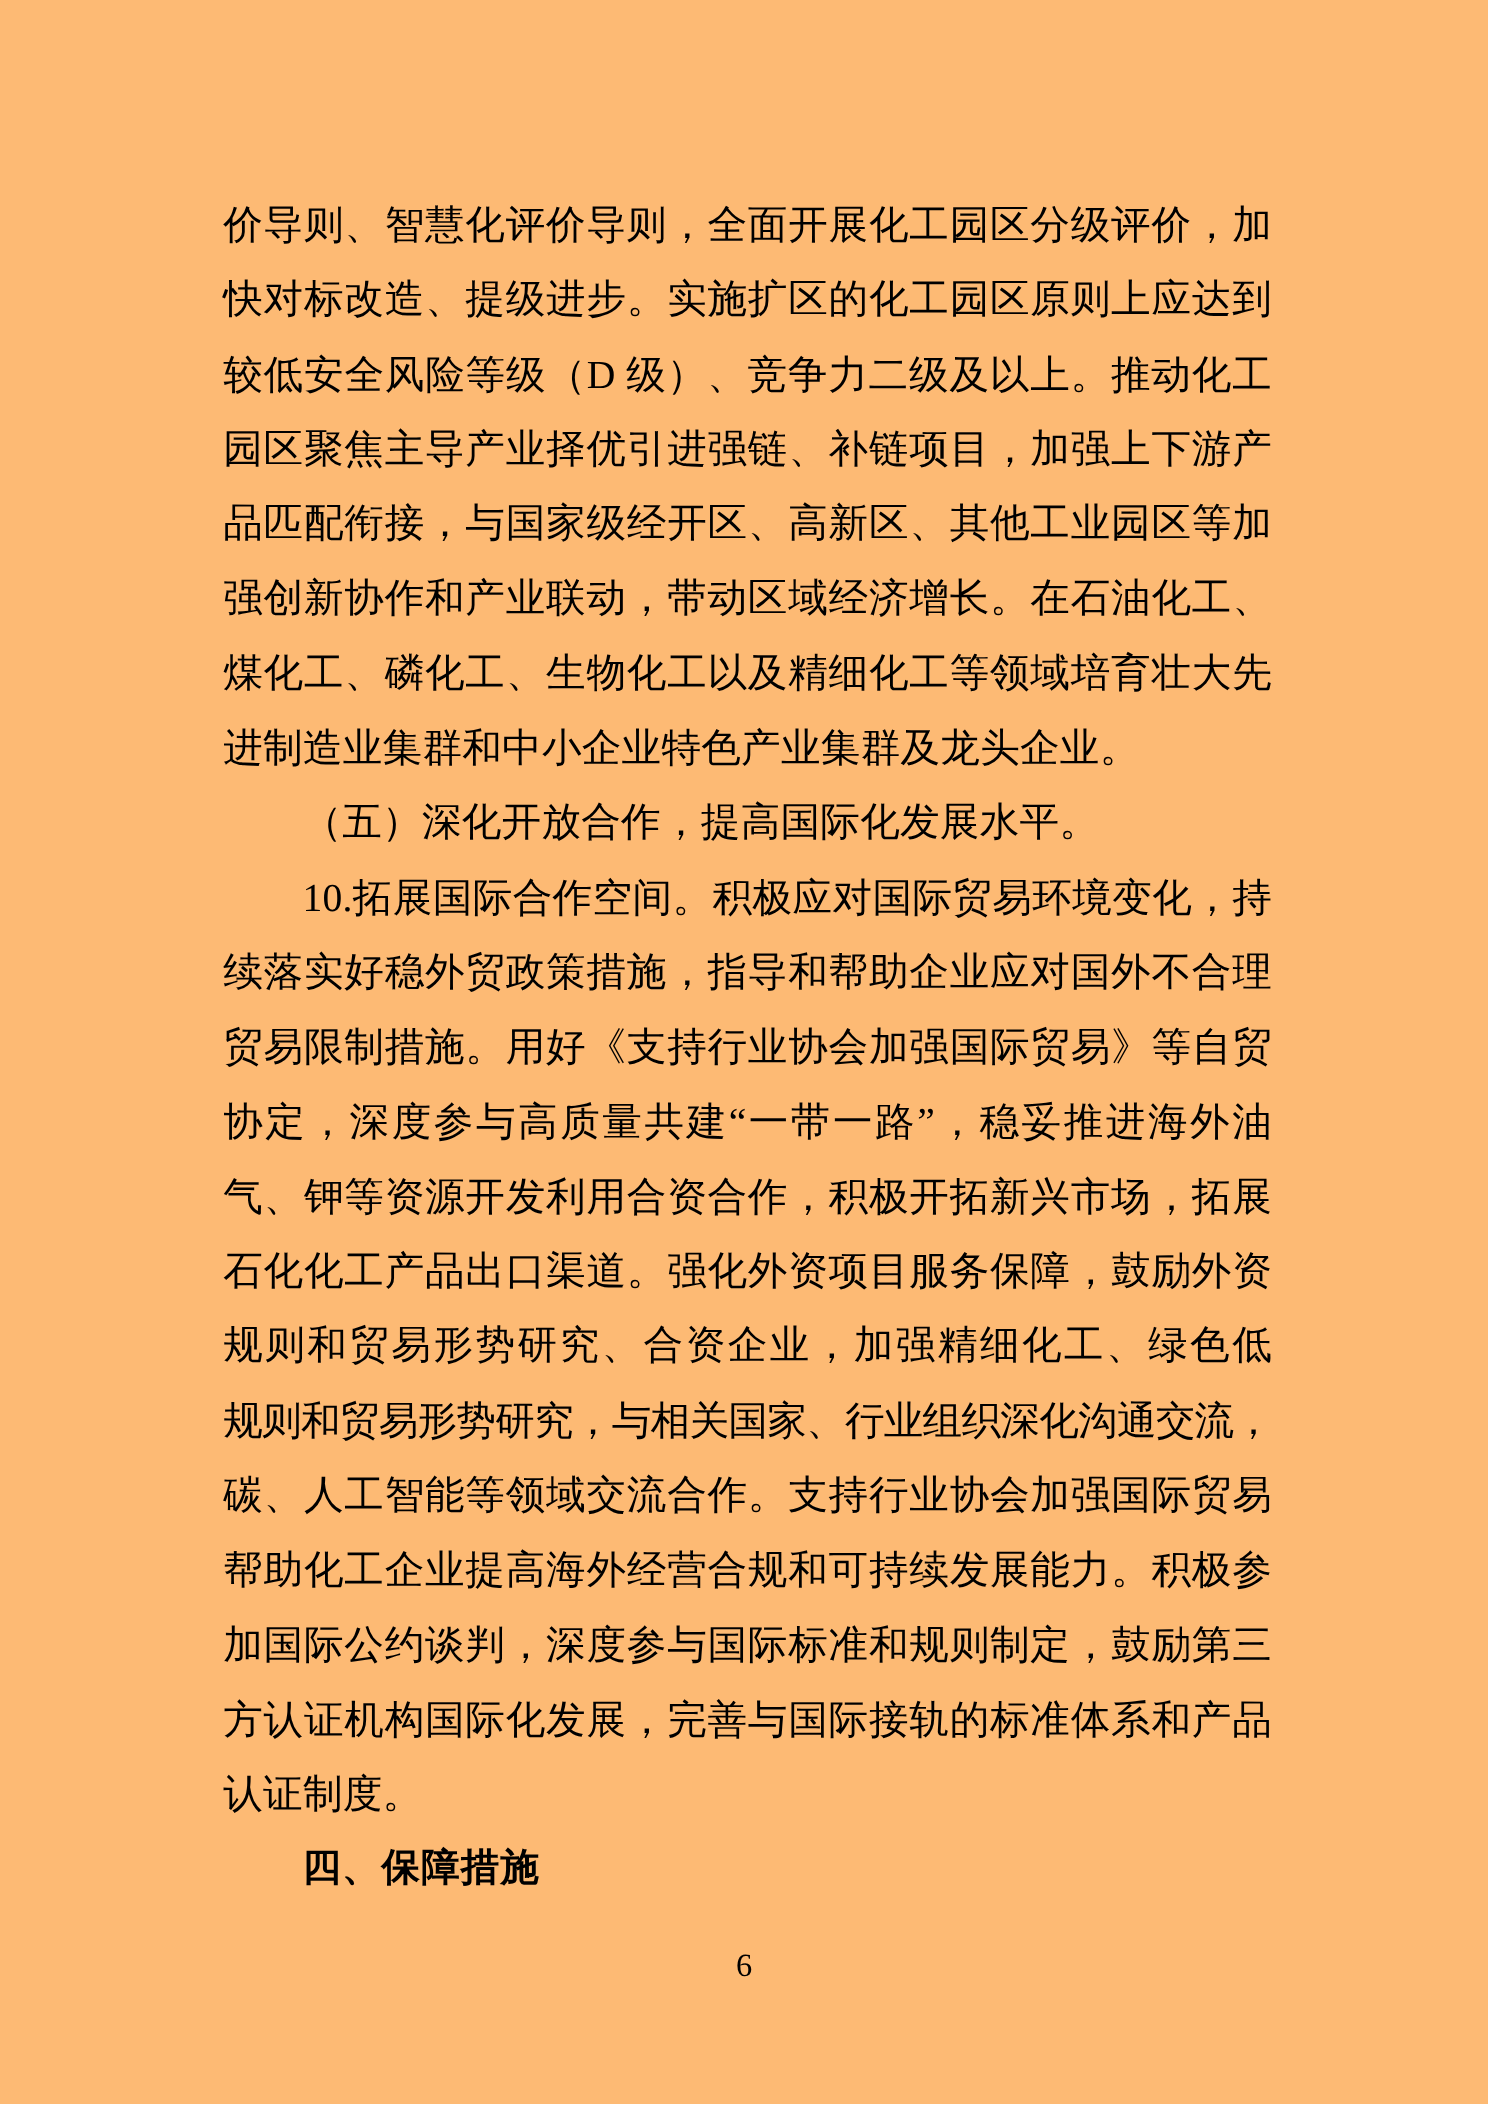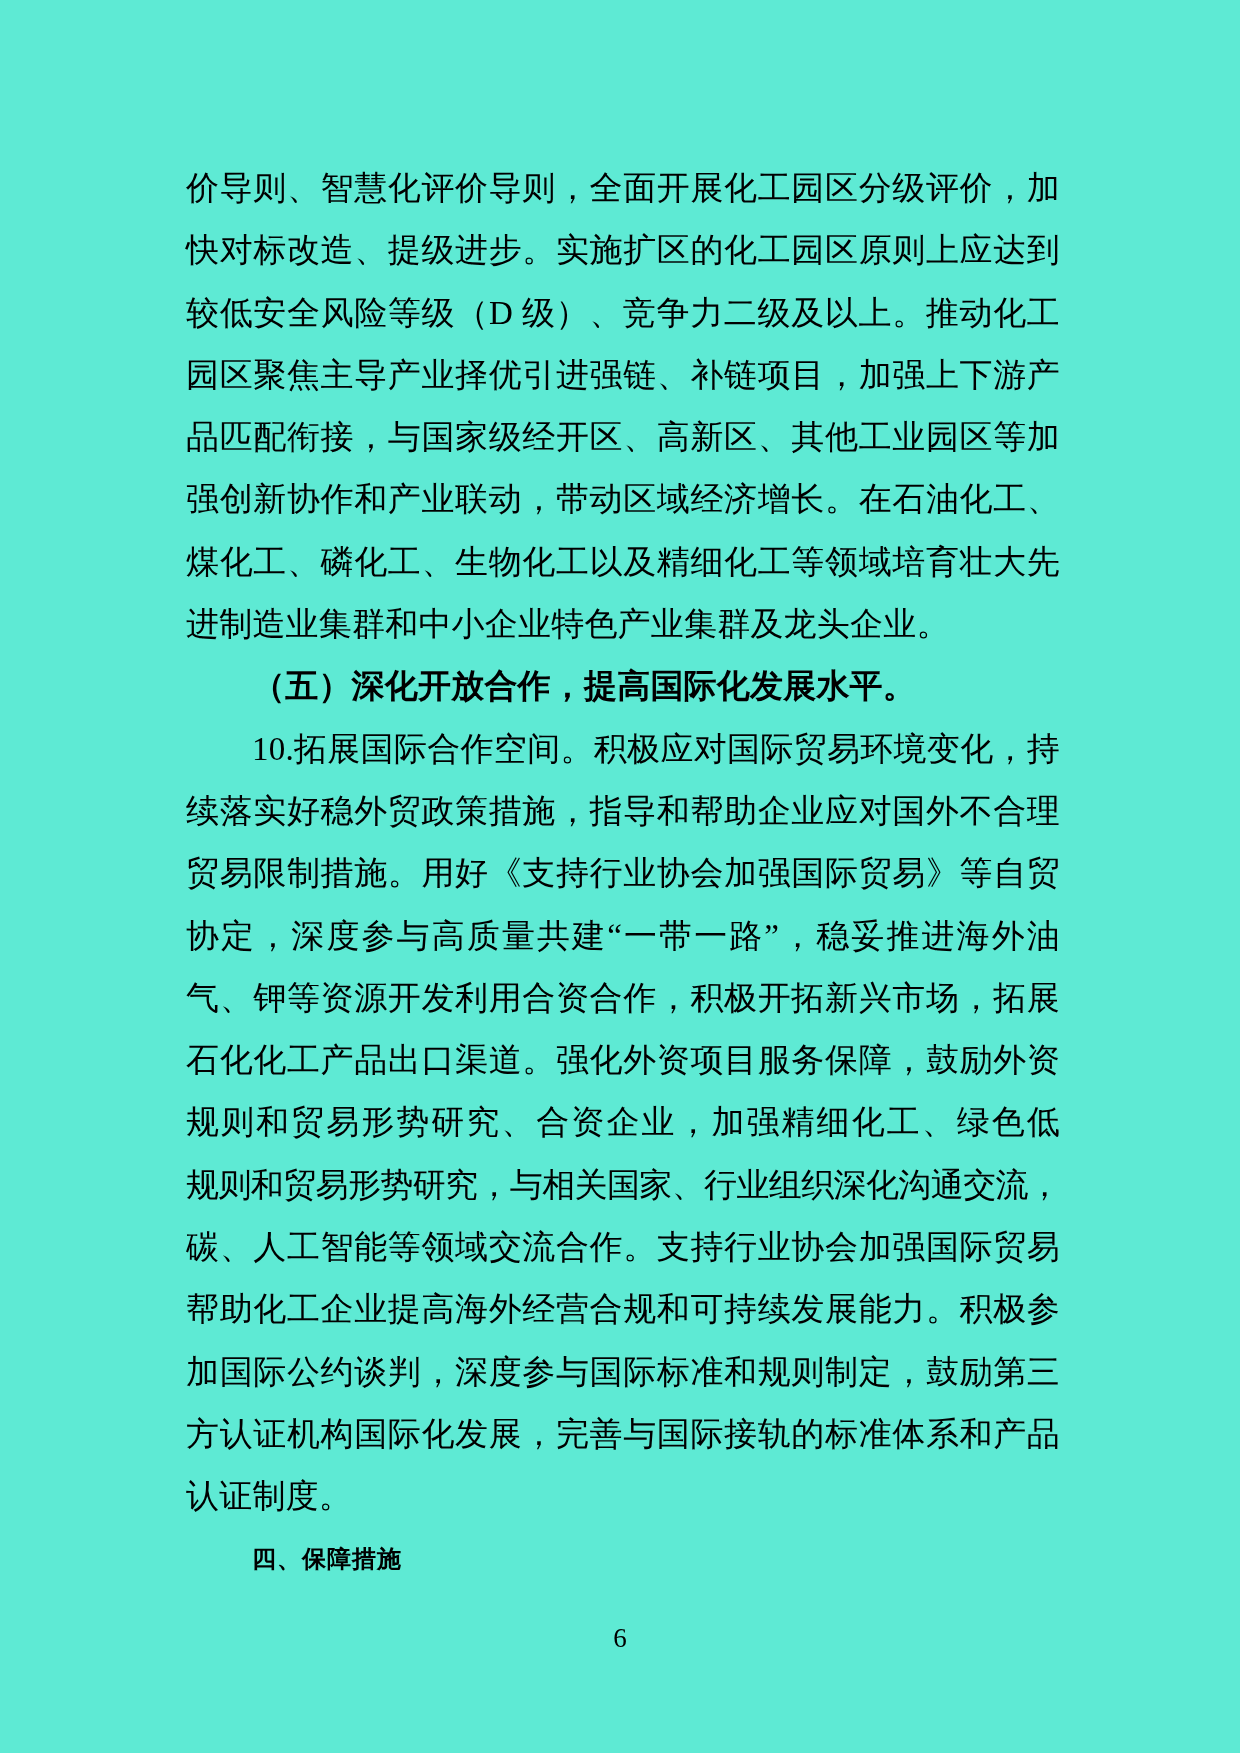"价导则、智慧化评价导则，全面开展化工园区分级评价，加" .page { background: #5eead4 -> #fdba74 }
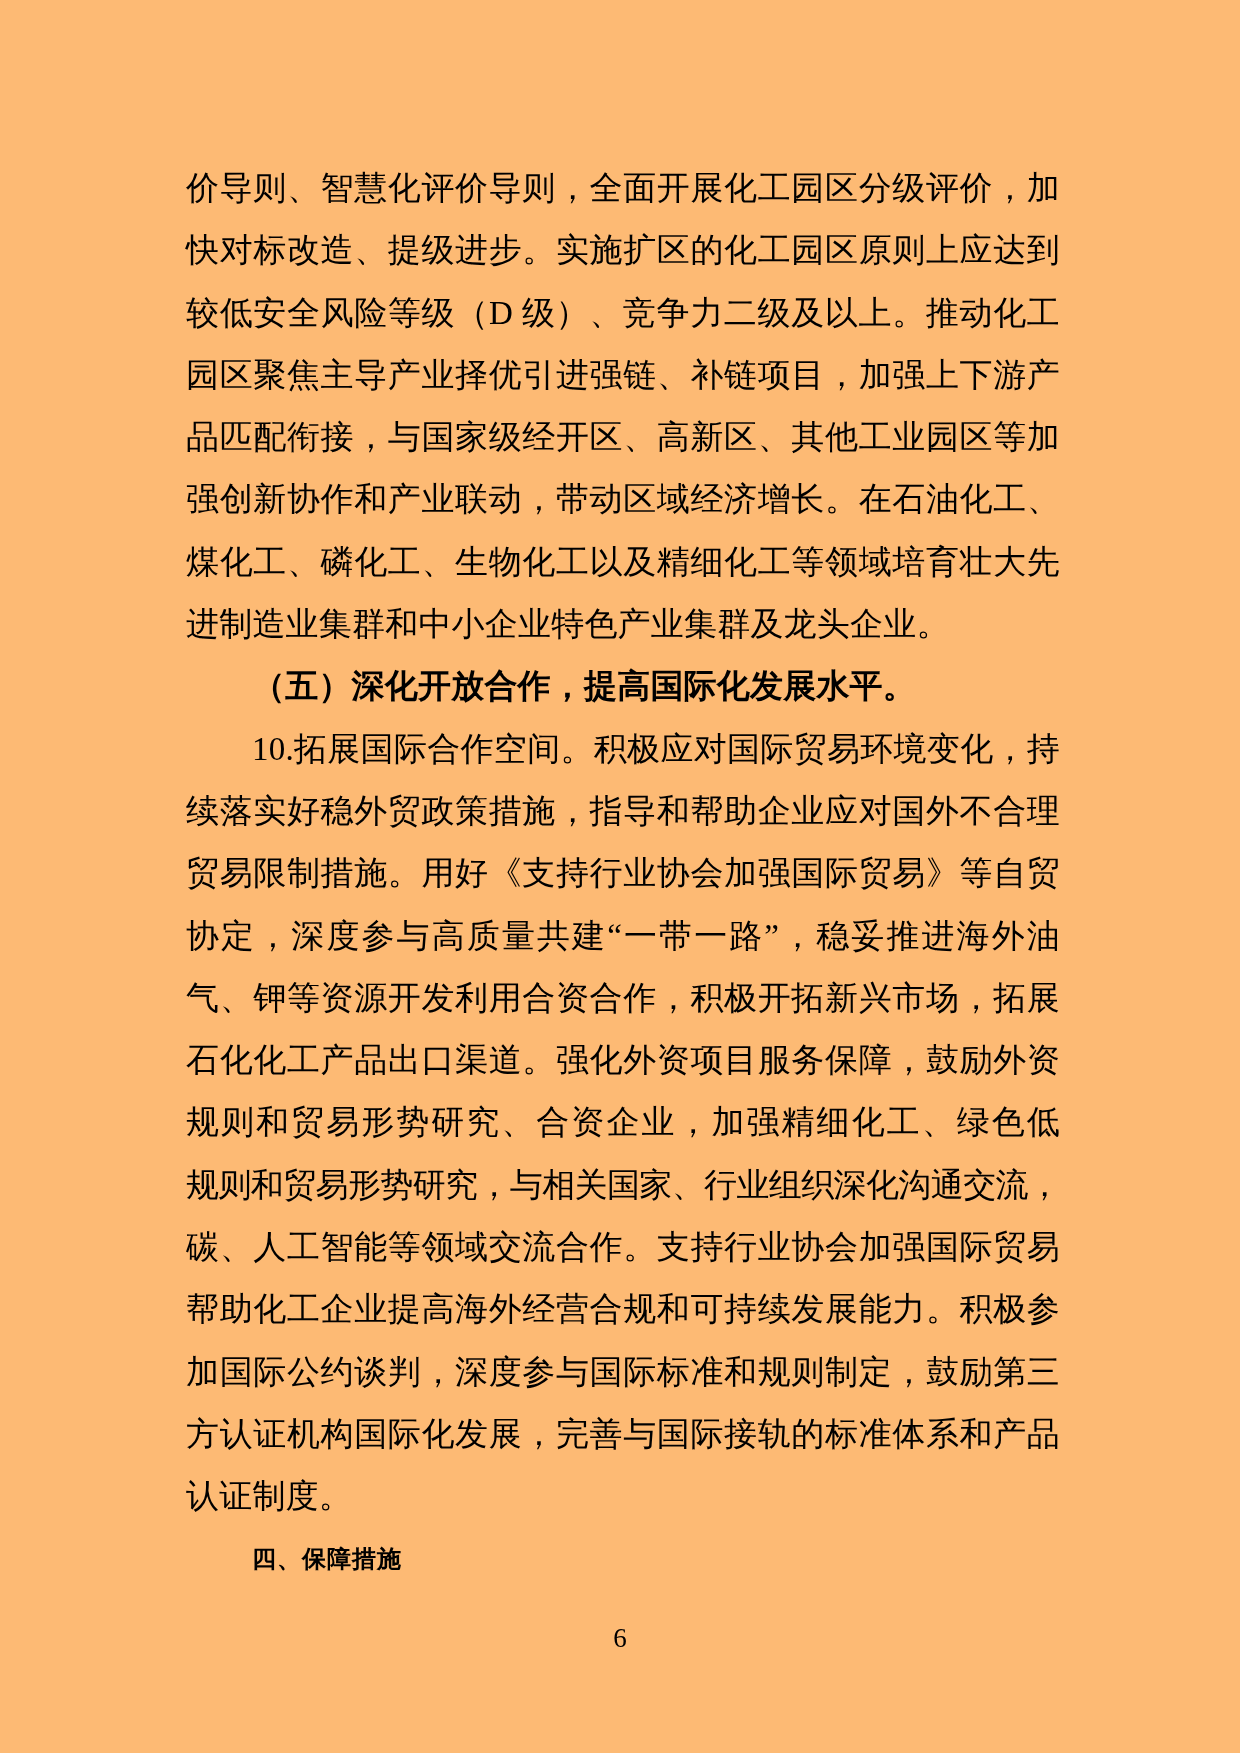"（五）深化开放合作，提高国际化发展水平。" .h5 { font-weight: bold -> normal }
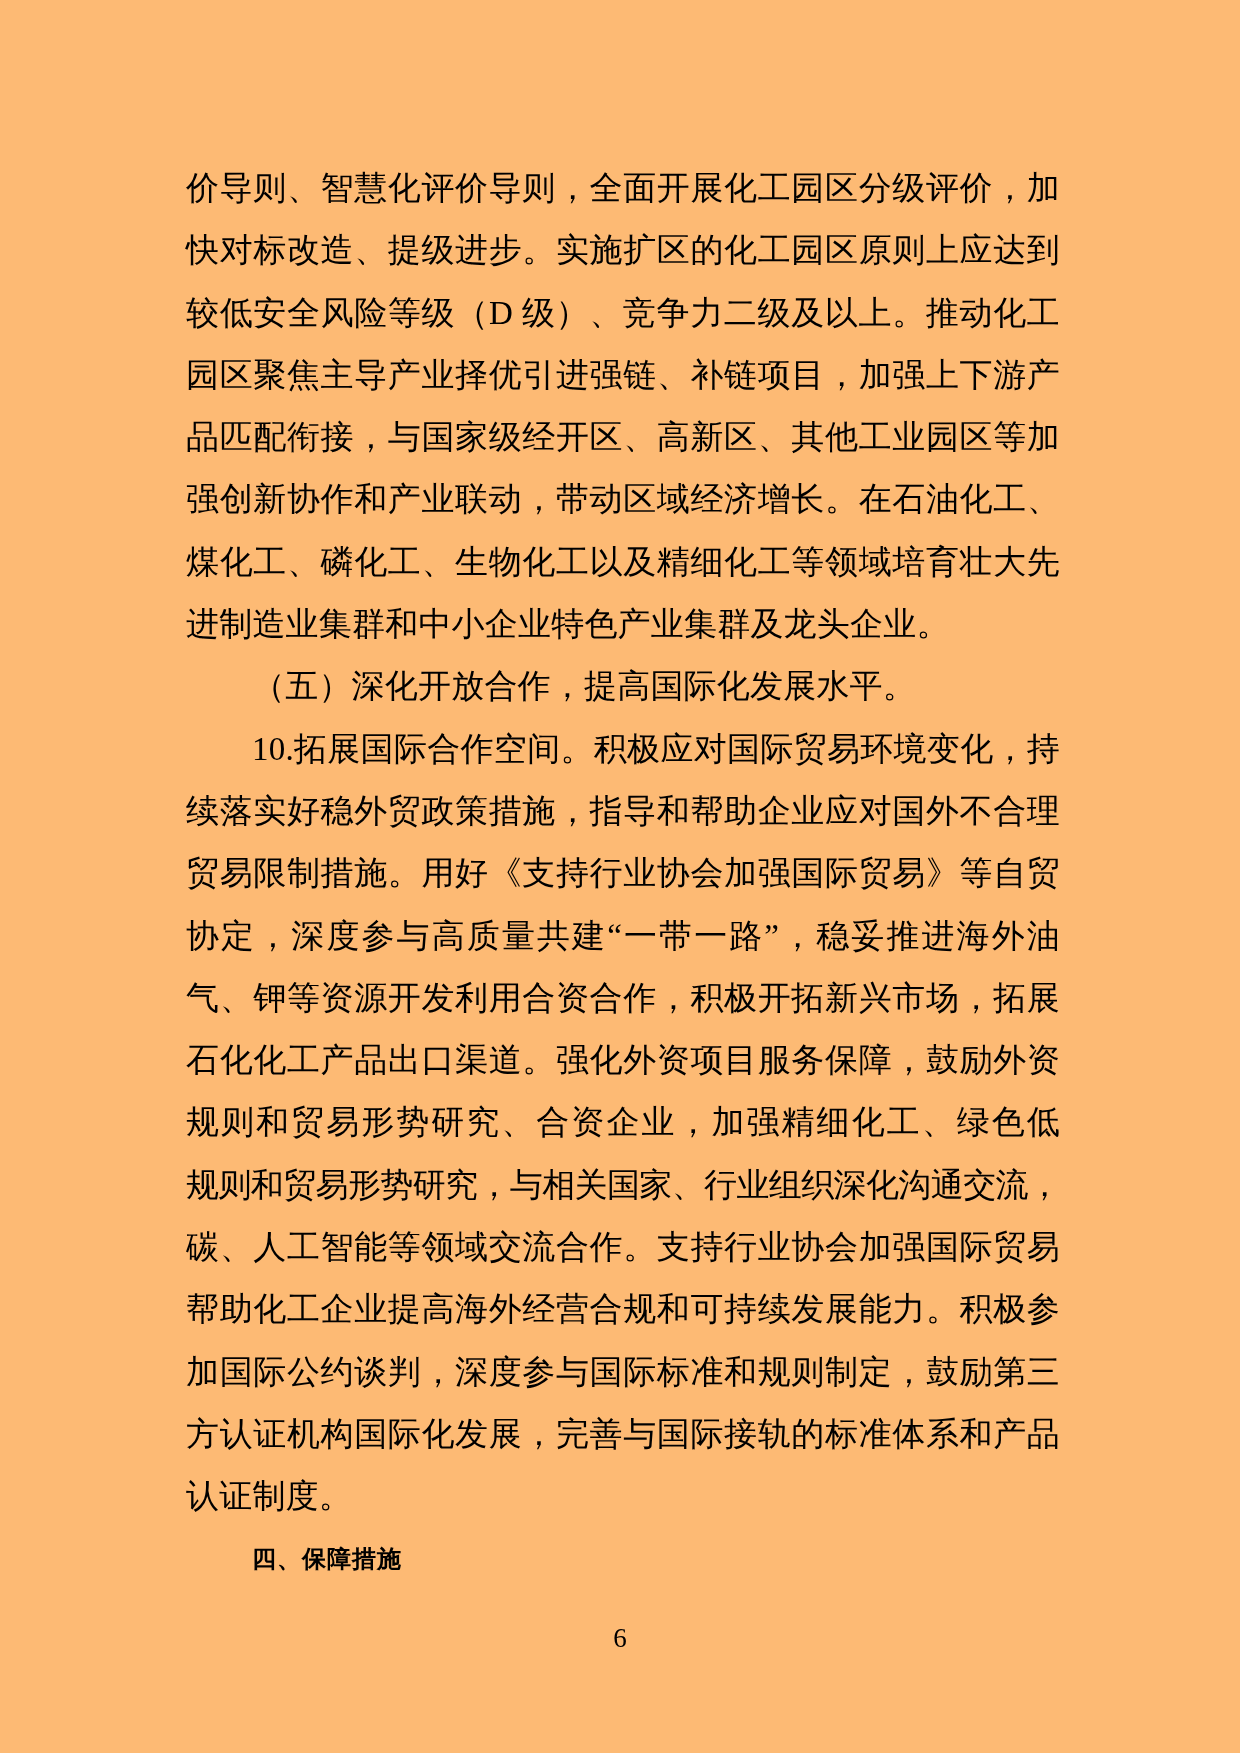"四、保障措施" .h4 { font-family: Liberation Serif, serif -> Liberation Mono, monospace; font-size: 24px -> 32px }
